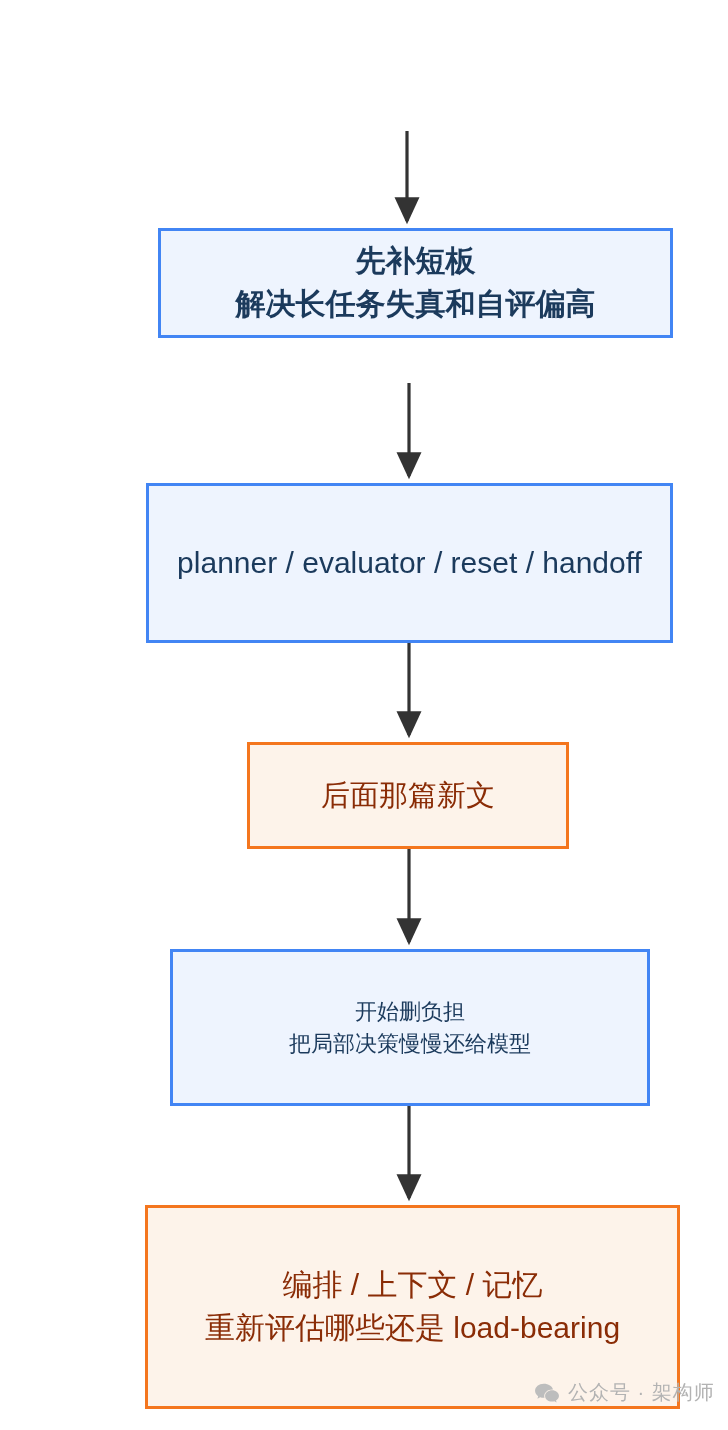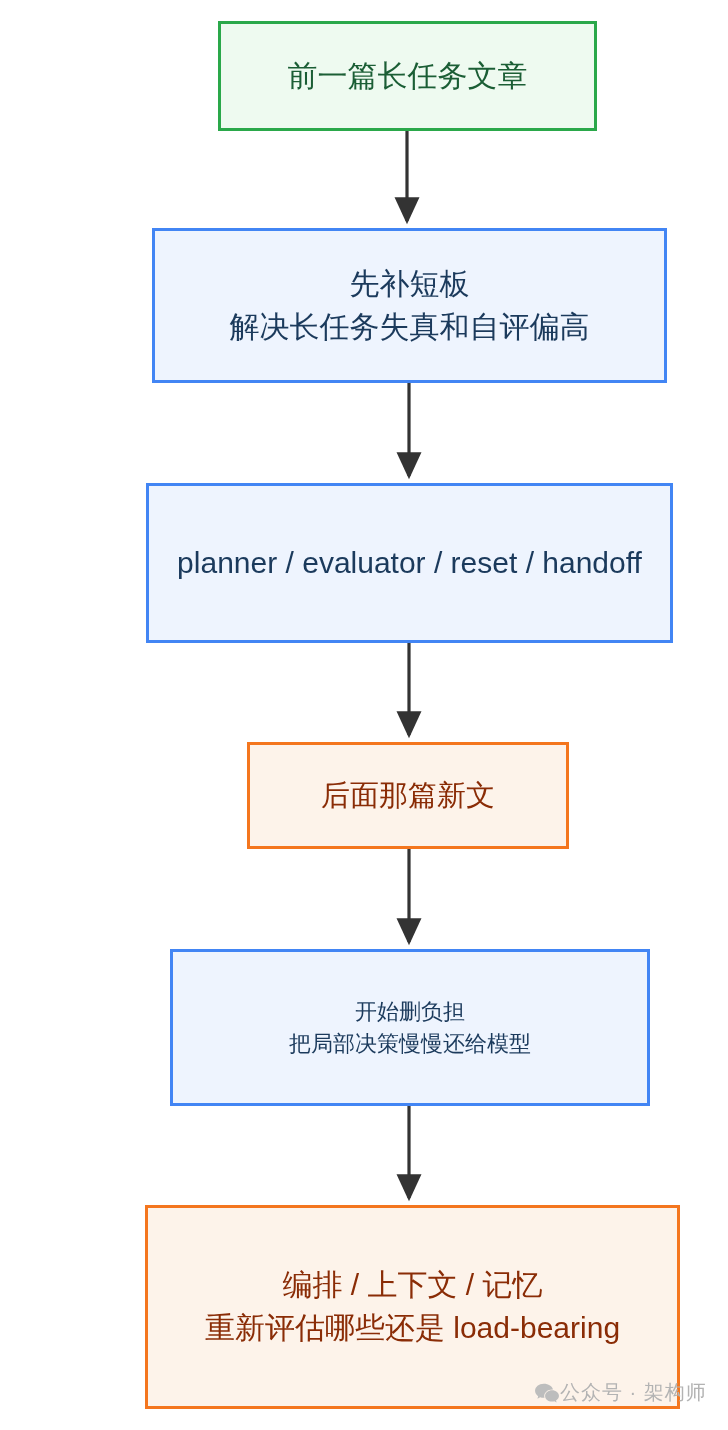"前一篇长任务文章" div.node { html: <div> <span>前一篇长任务文章</span> </div> -> none }
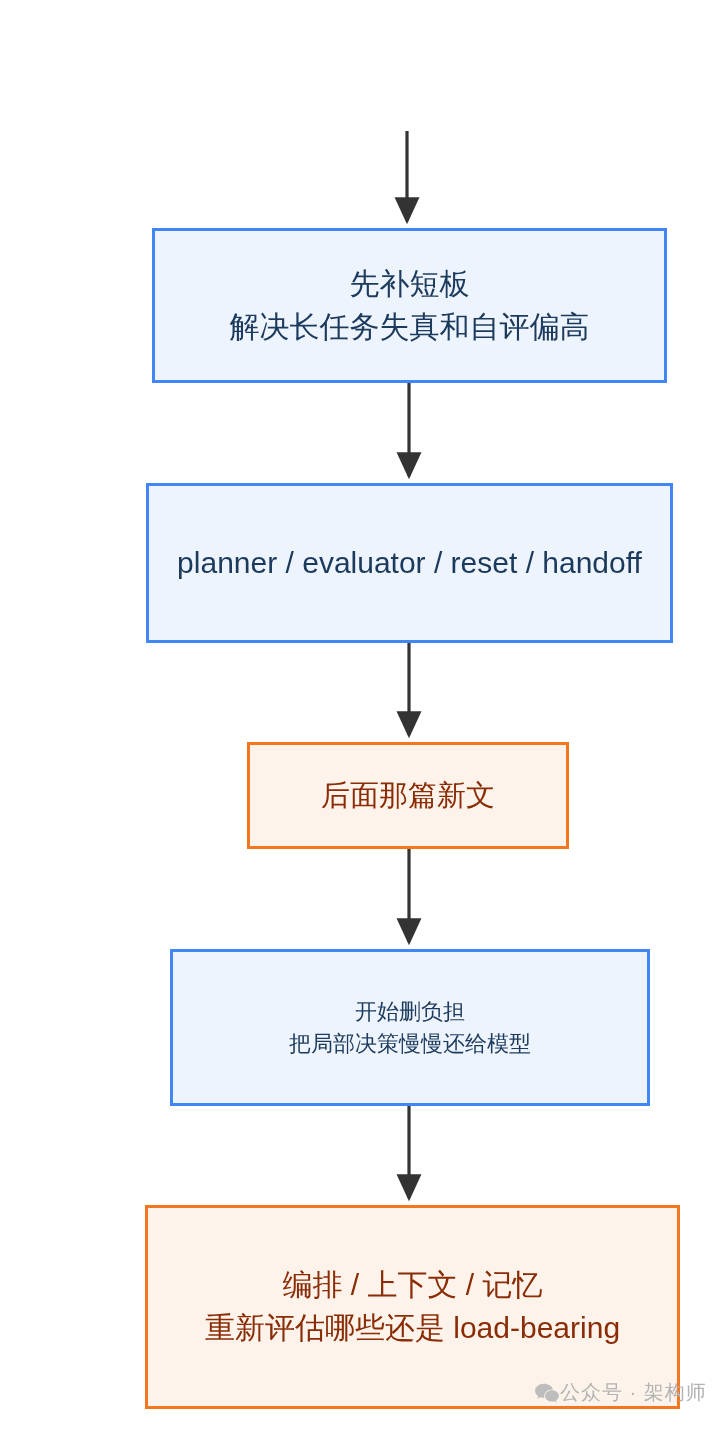"先补短板" #node-fix-gaps { font-weight: none -> bold; height: 155px -> 110px; left: 152px -> 158px }
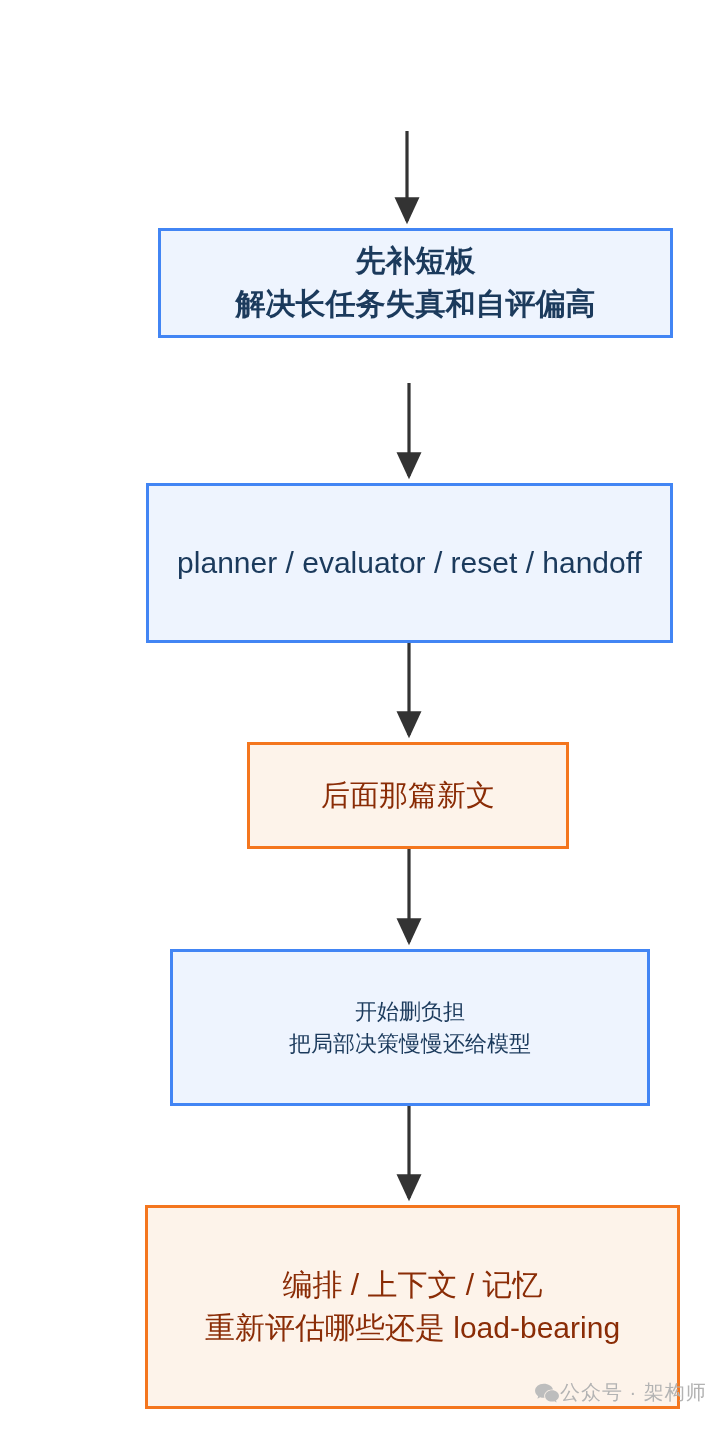"公众号 · 架构师" #watermark { gap: none -> 8px }
